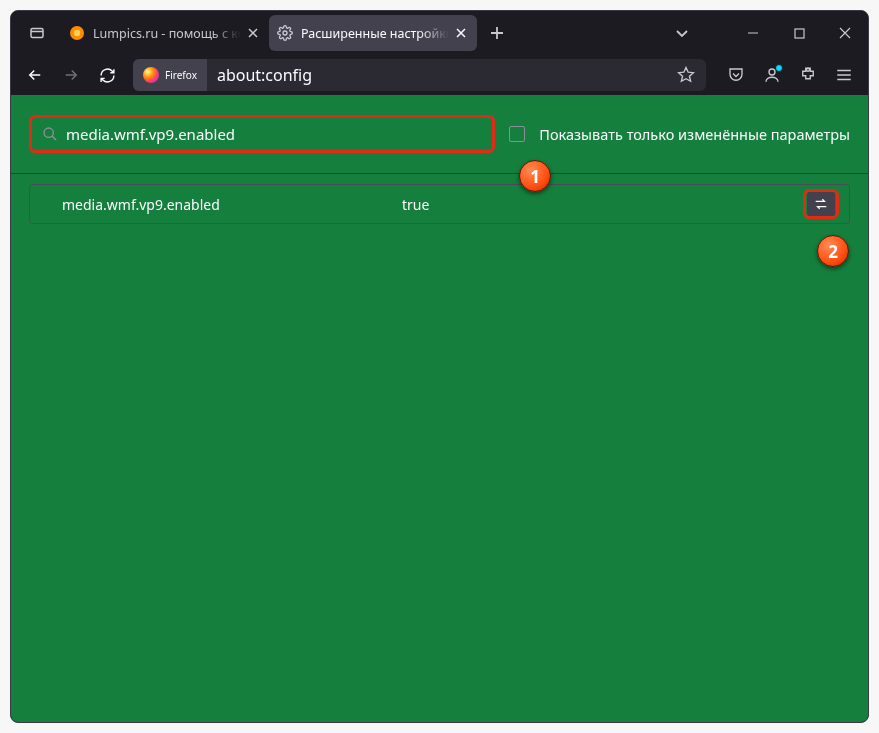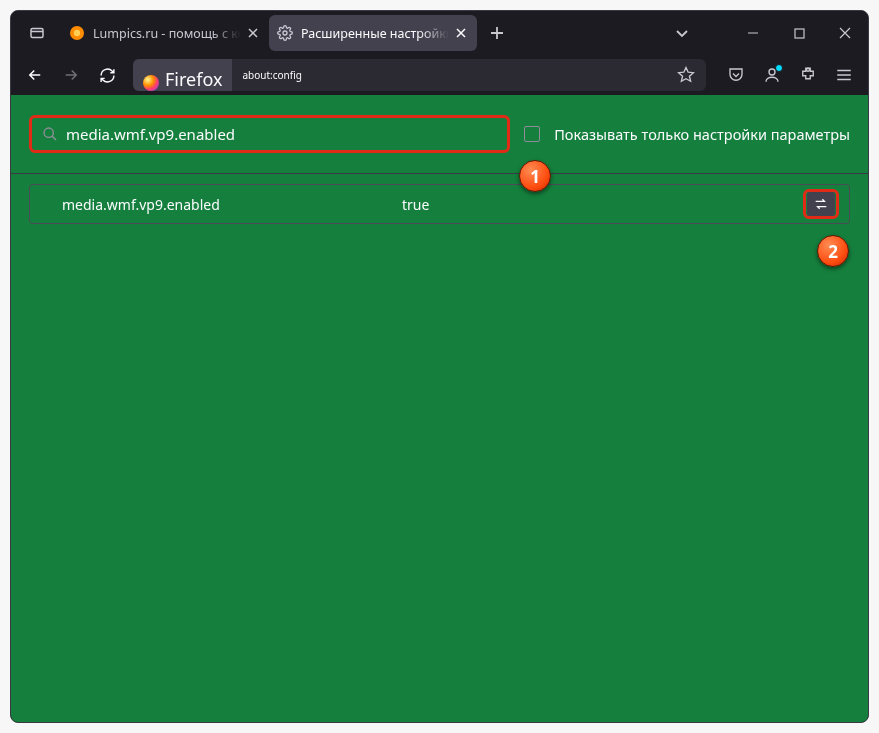"Firefox" .identity { align-items: flex-end -> center; font-size: 18px -> 10px }
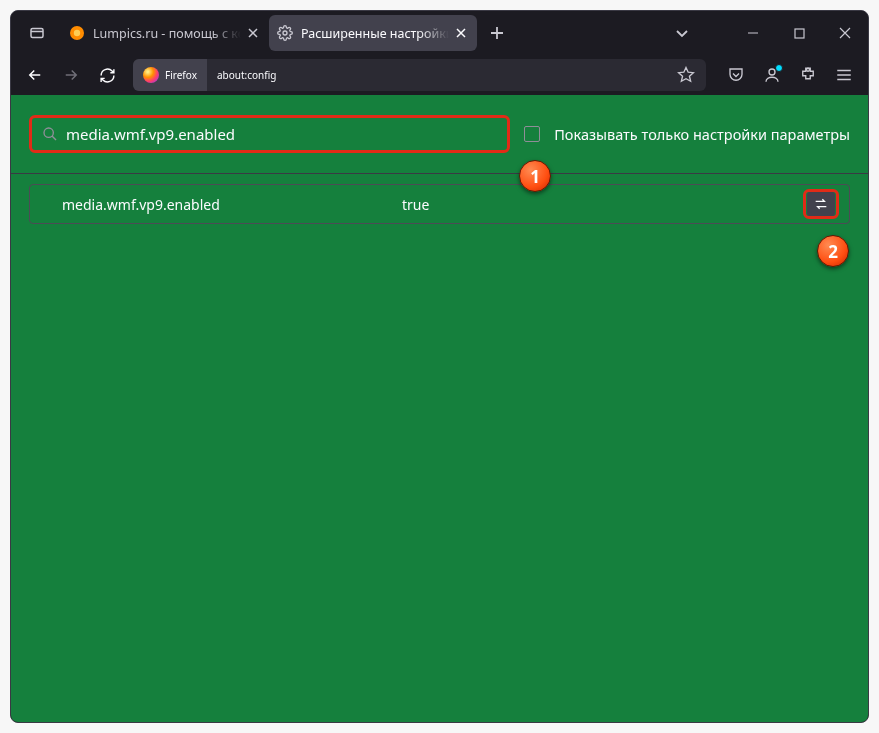"about:config" .url-input { font-size: 10px -> 16px }
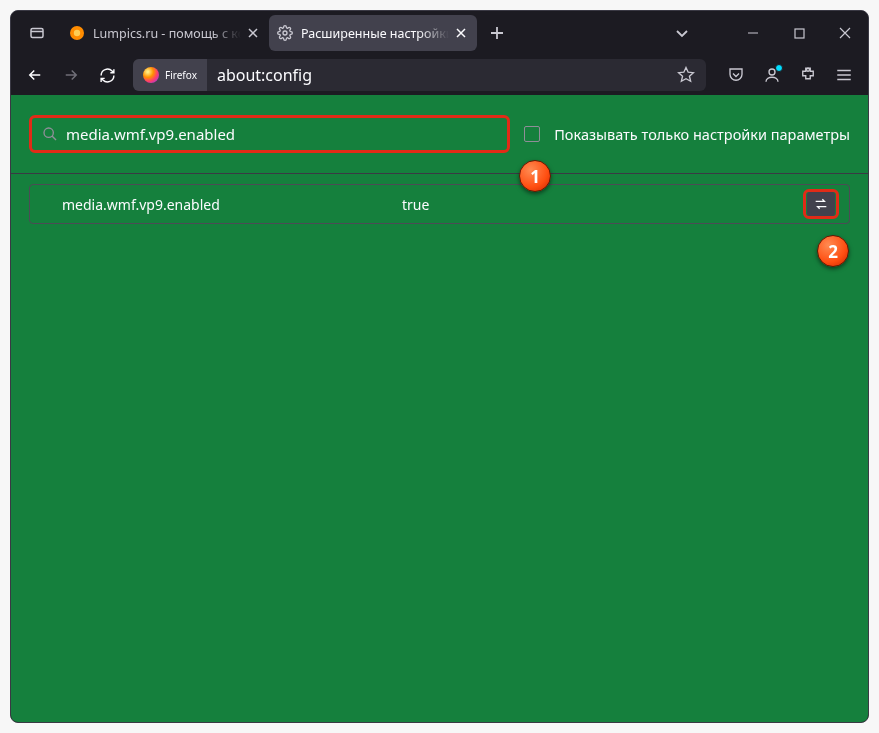"Показывать только настройки параметры" span.chk-label { text: настройки -> изменённые }
